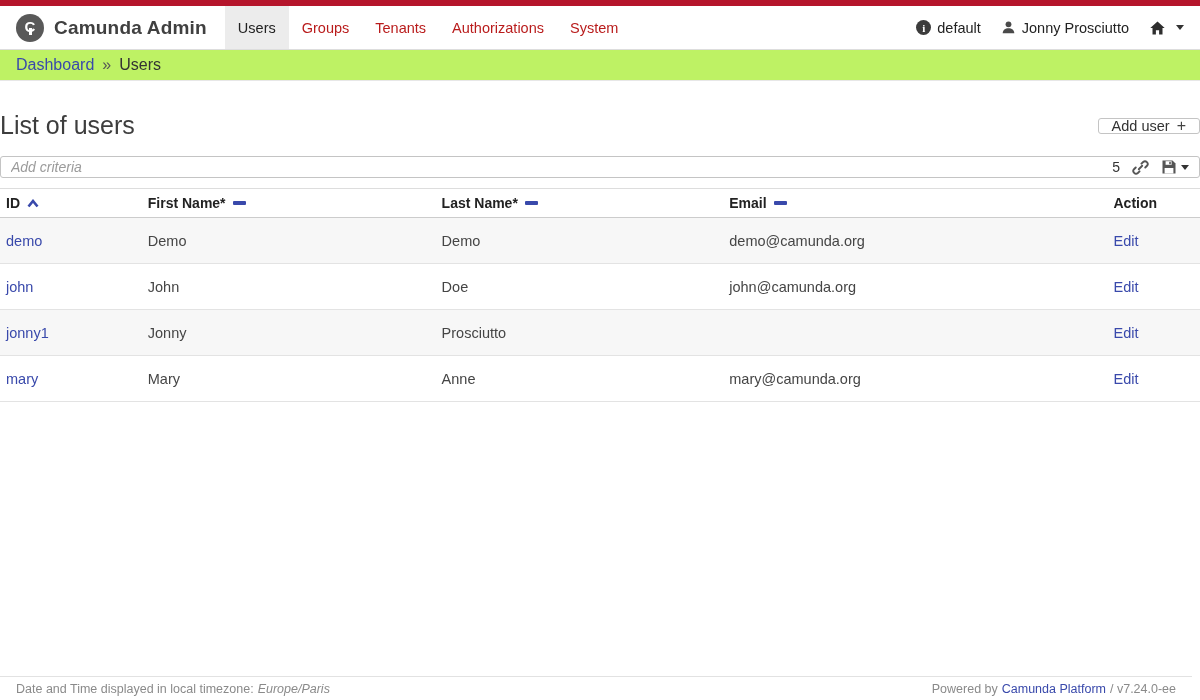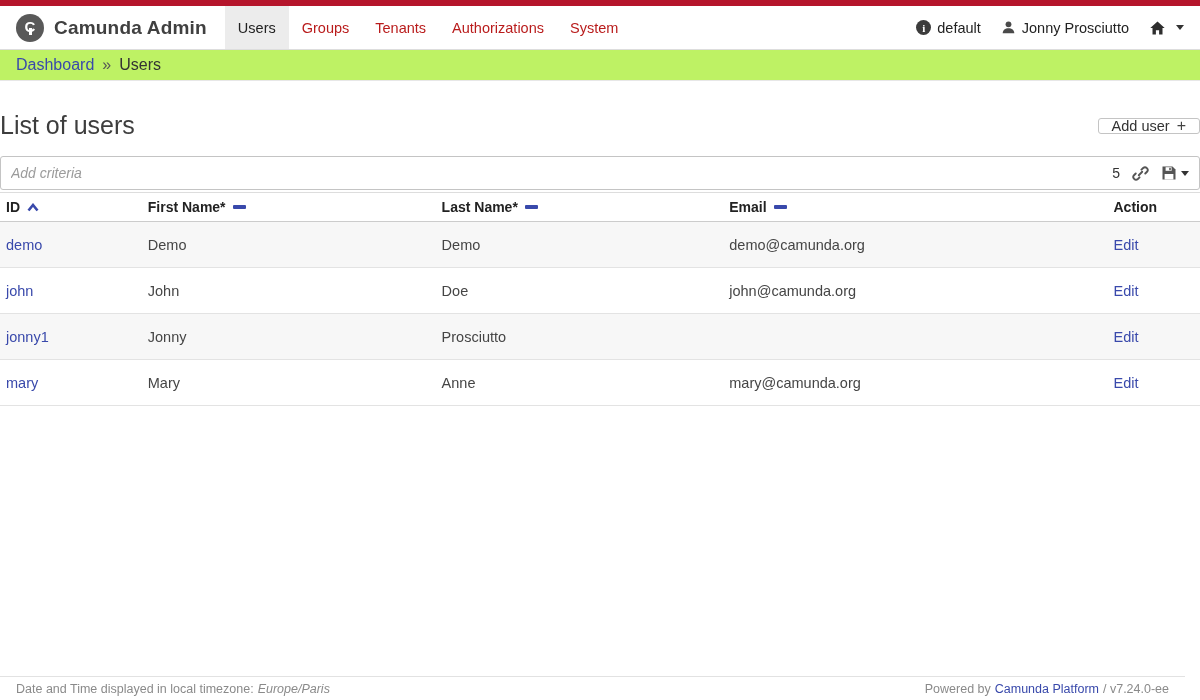"Add criteria" .criteria-bar { height: 34px -> 22px }
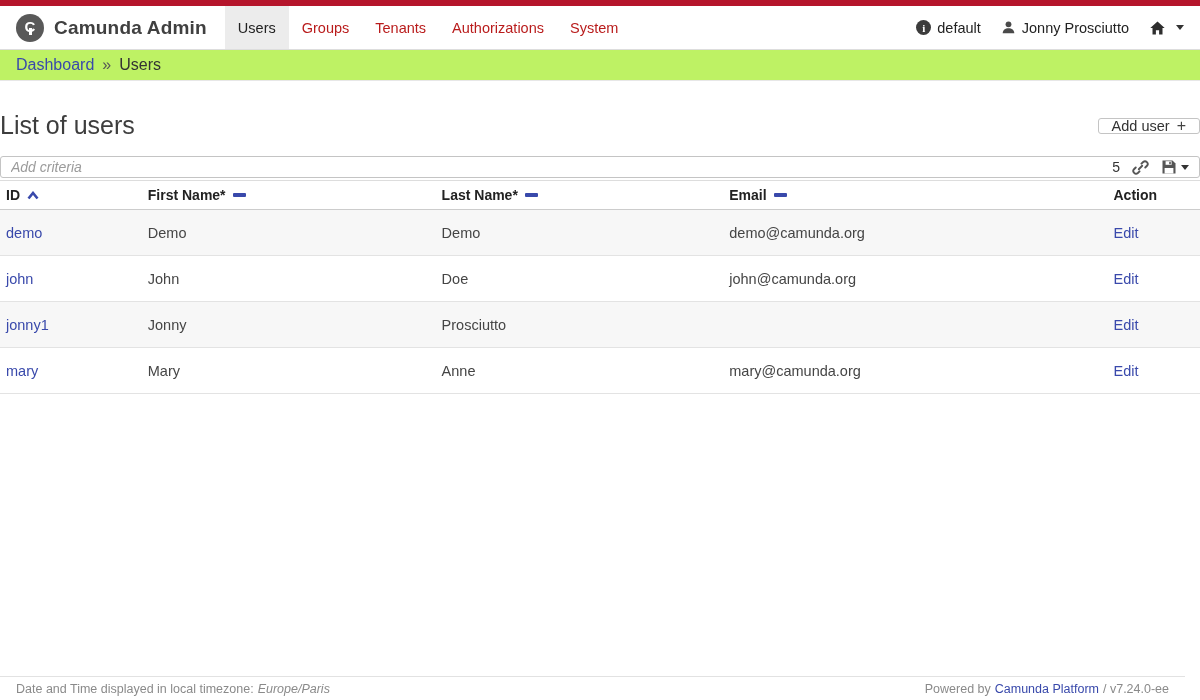"ID" table { margin-top: 2px -> 10px }
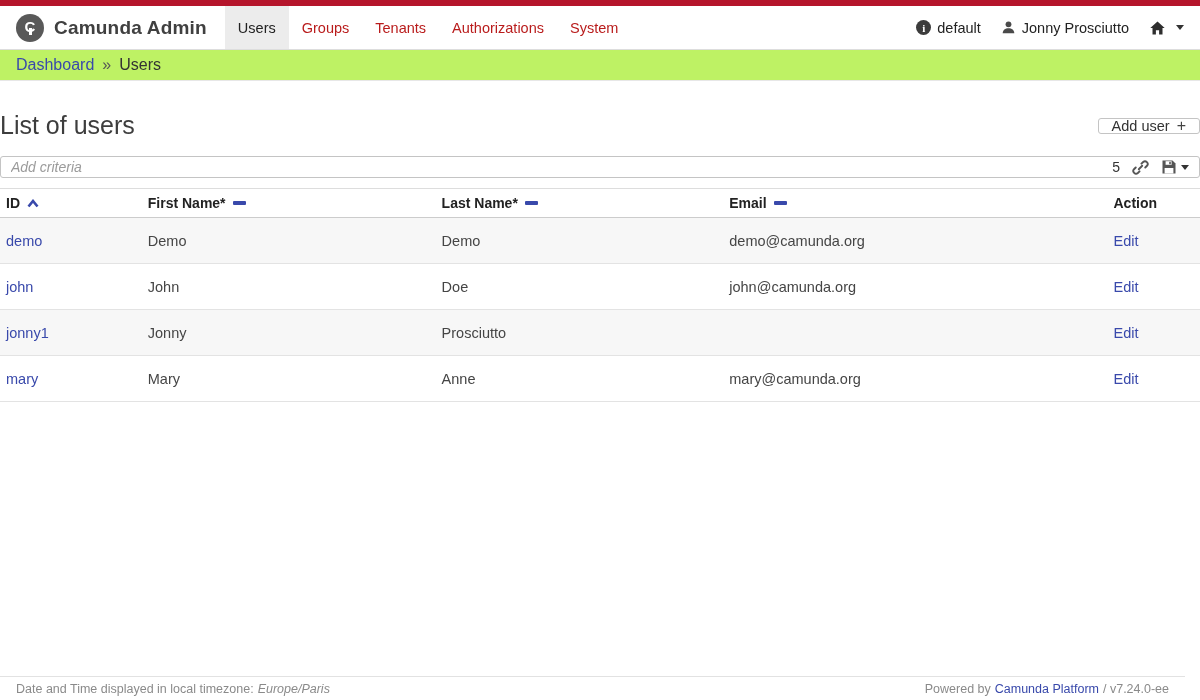"Date and Time displayed in" .footer { right: 15px -> 8px }
